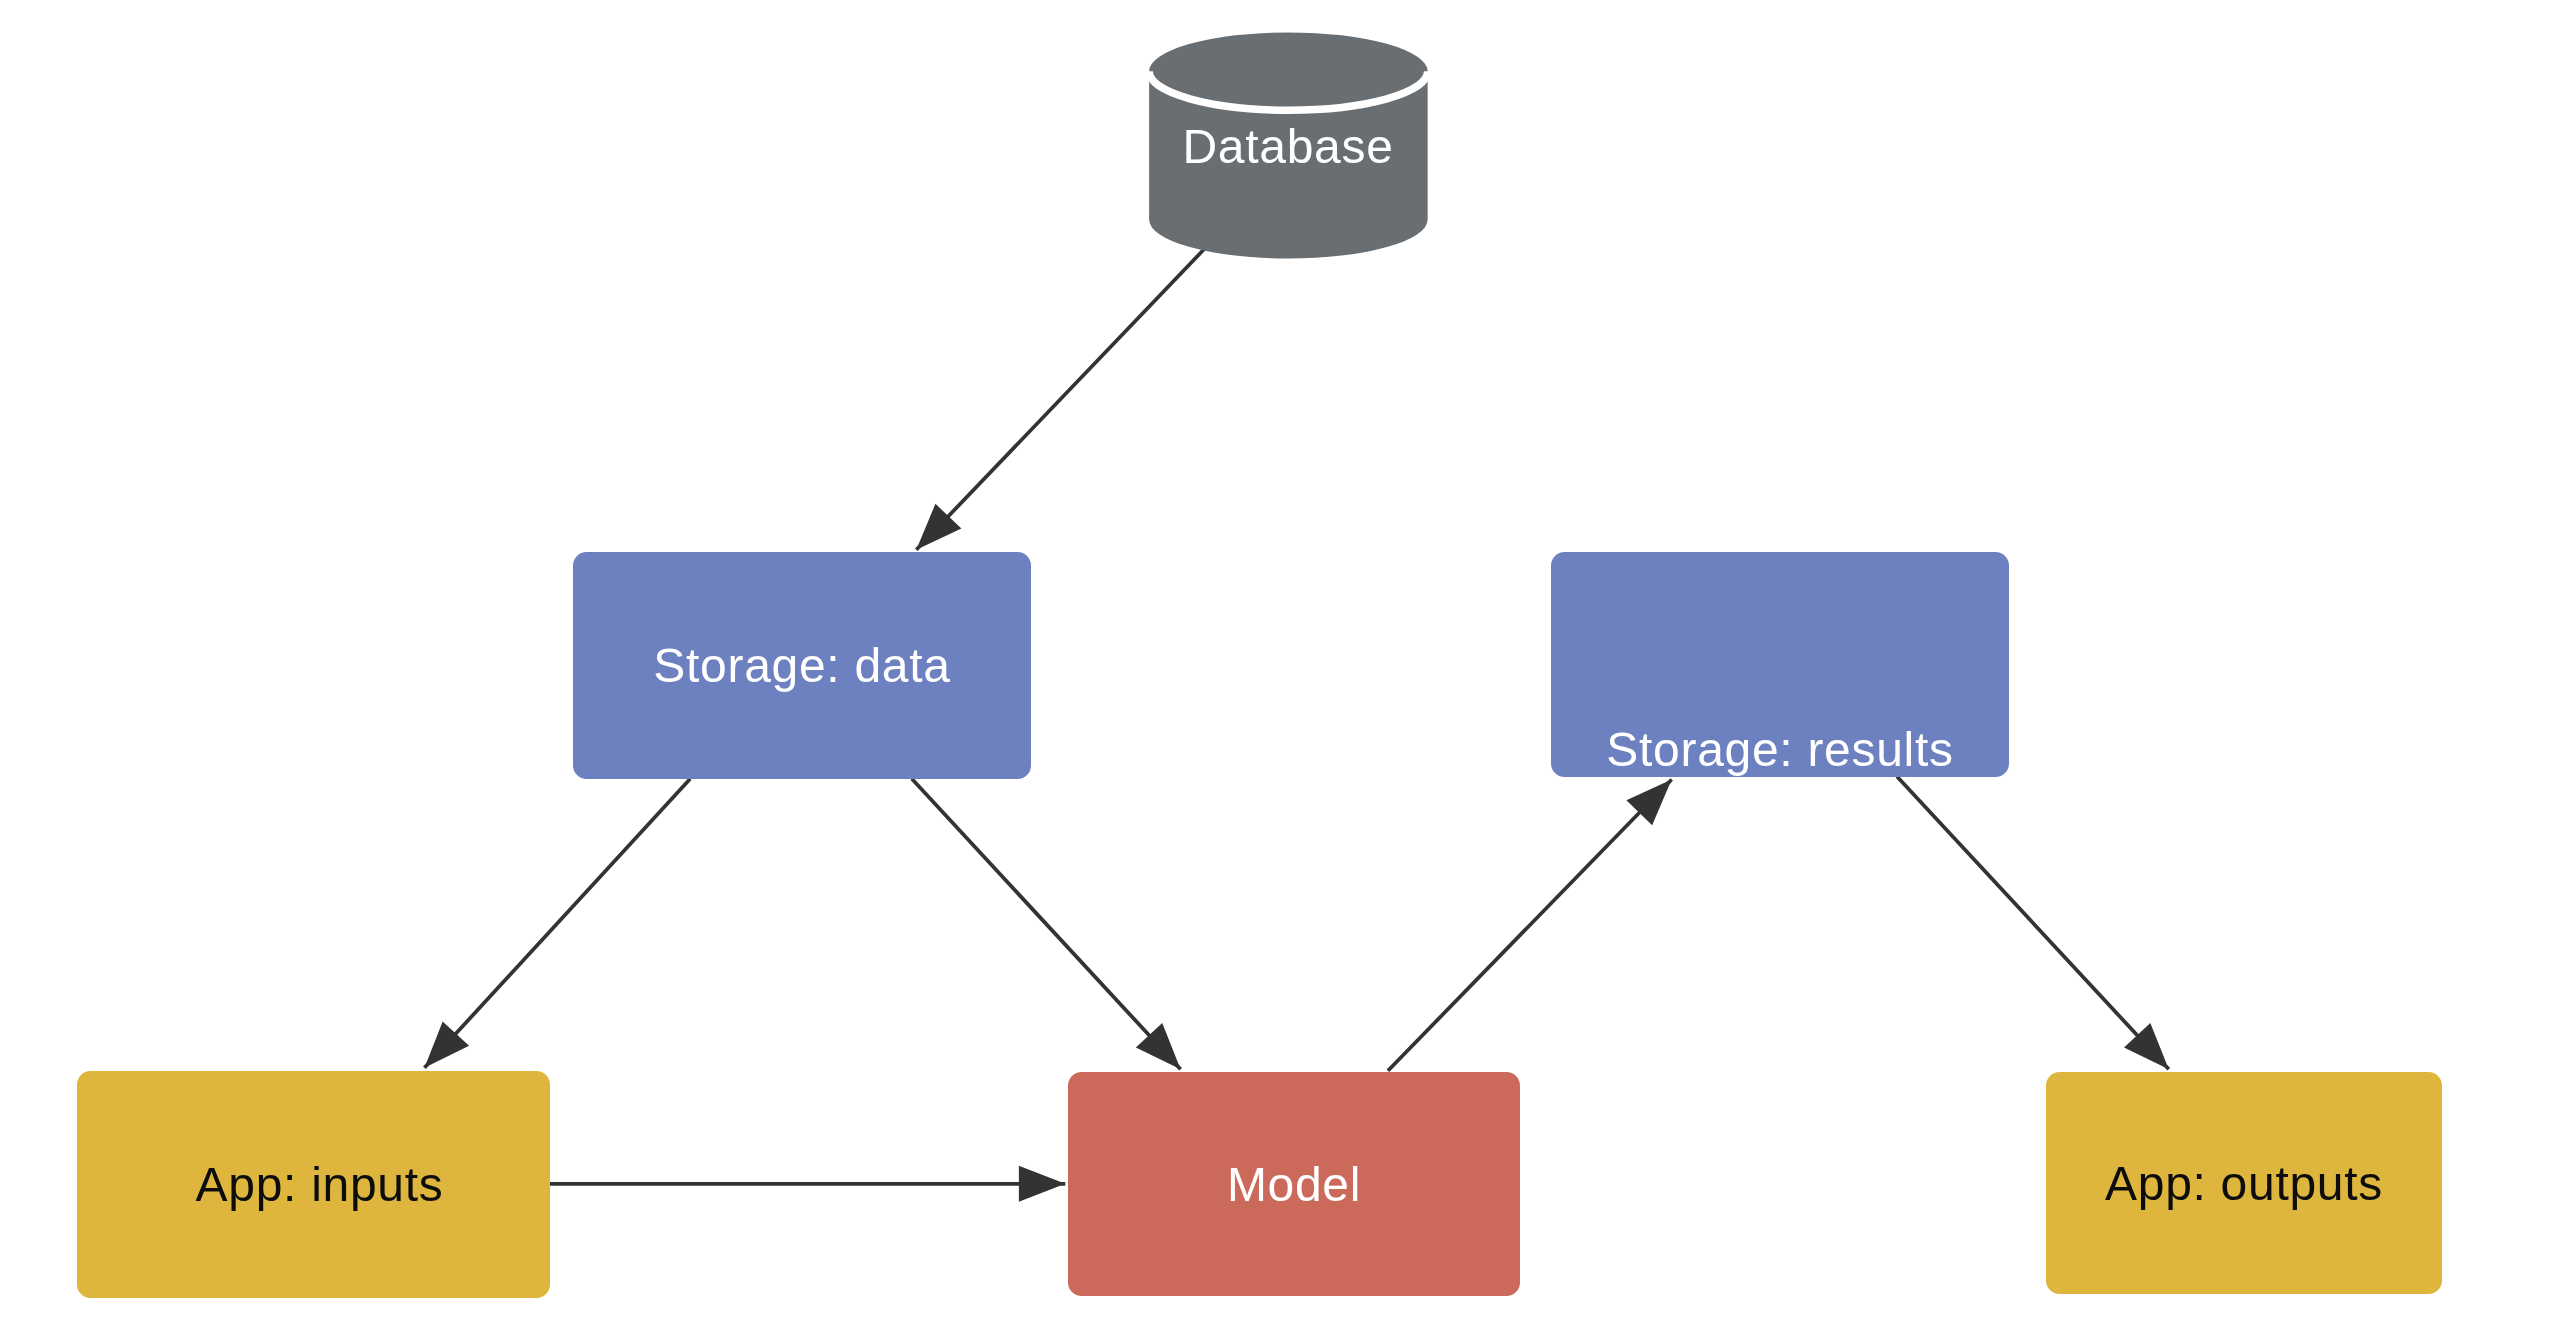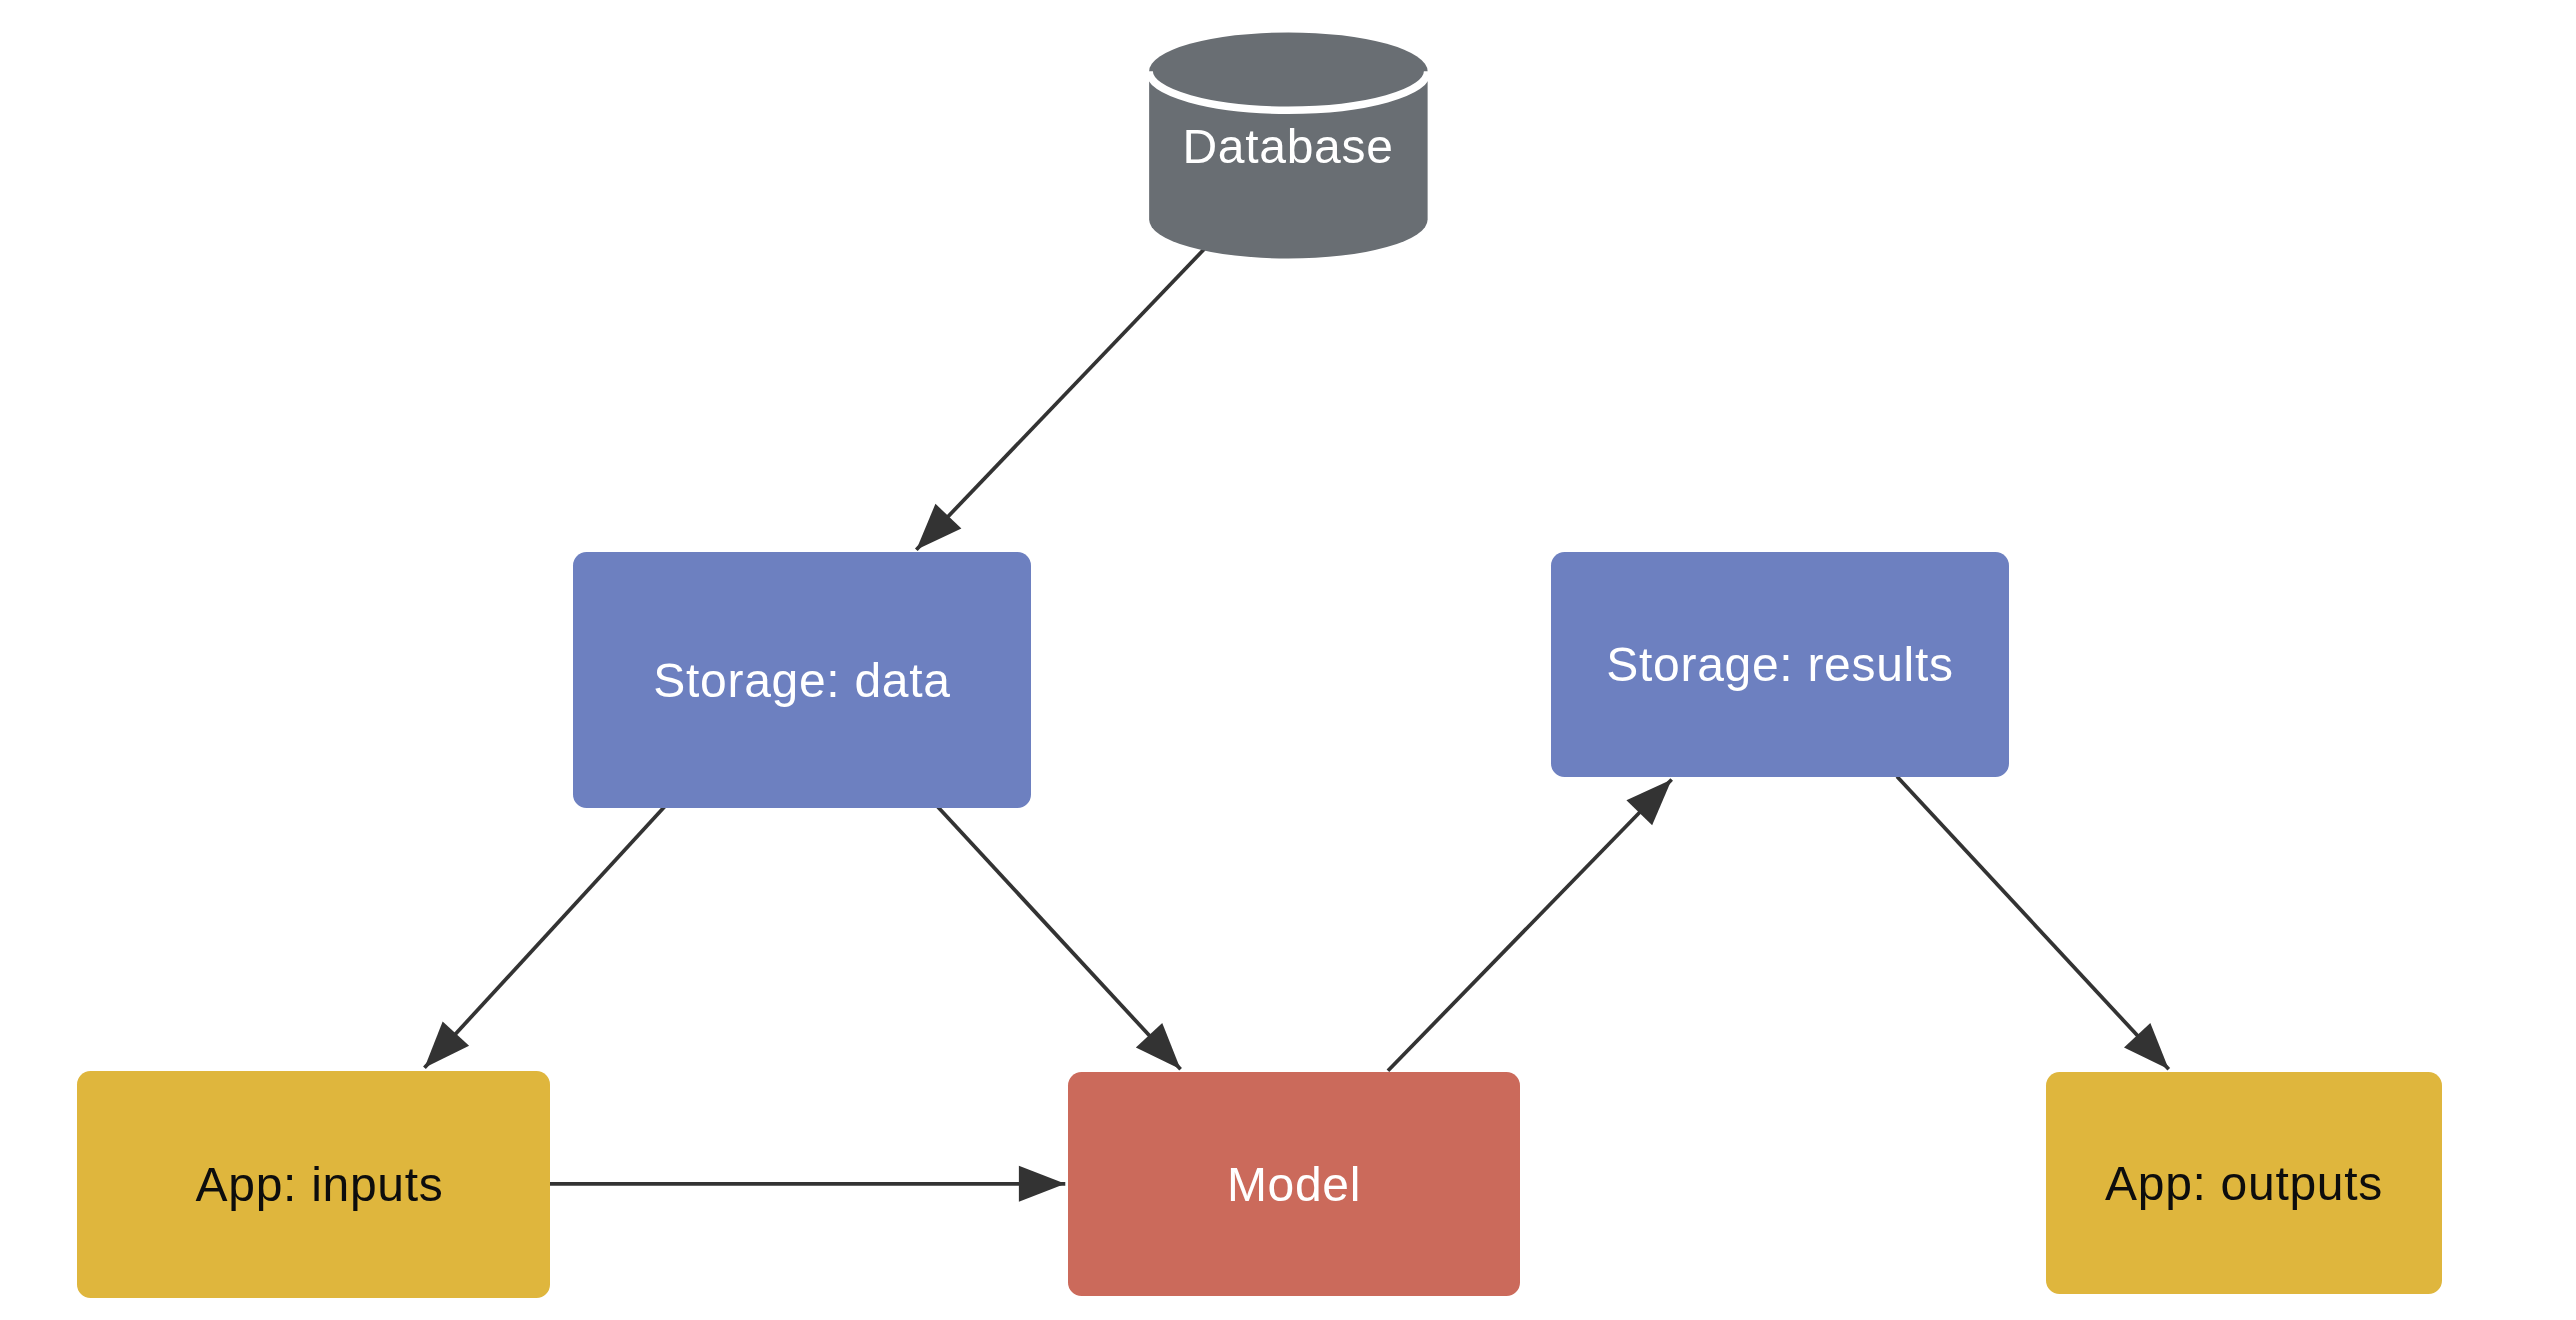"Storage: data" div.node { height: 256px -> 227px }
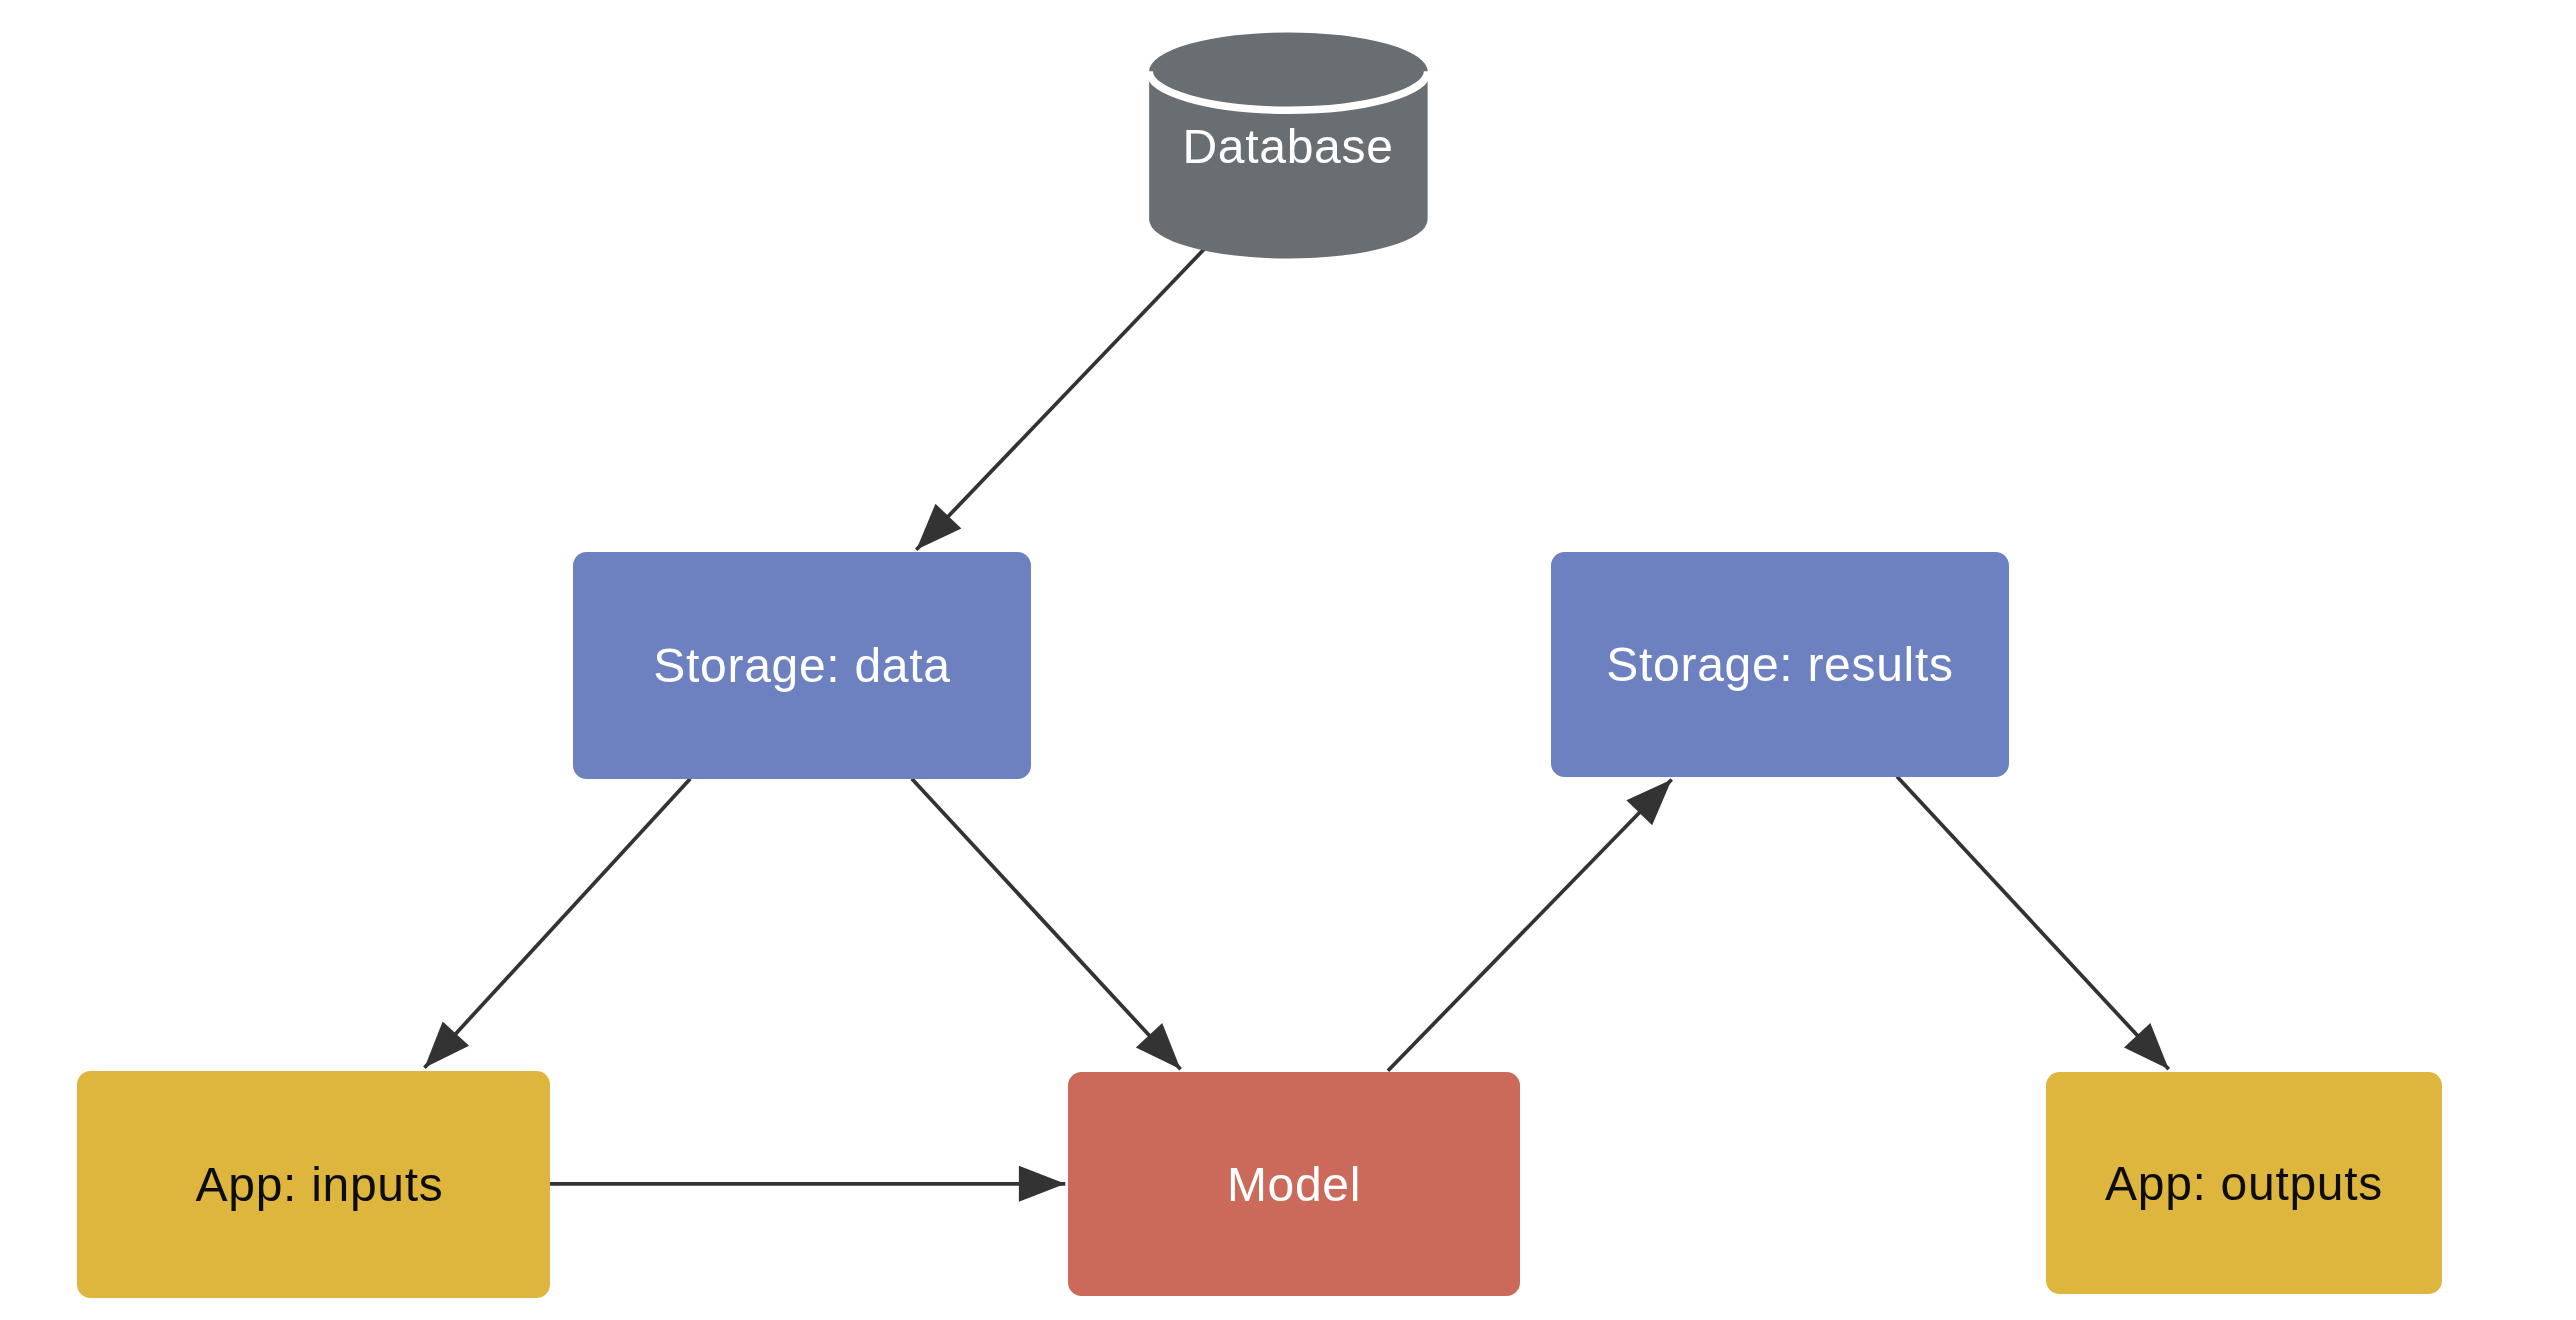"Storage: results" div.node { align-items: none -> flex-end }
